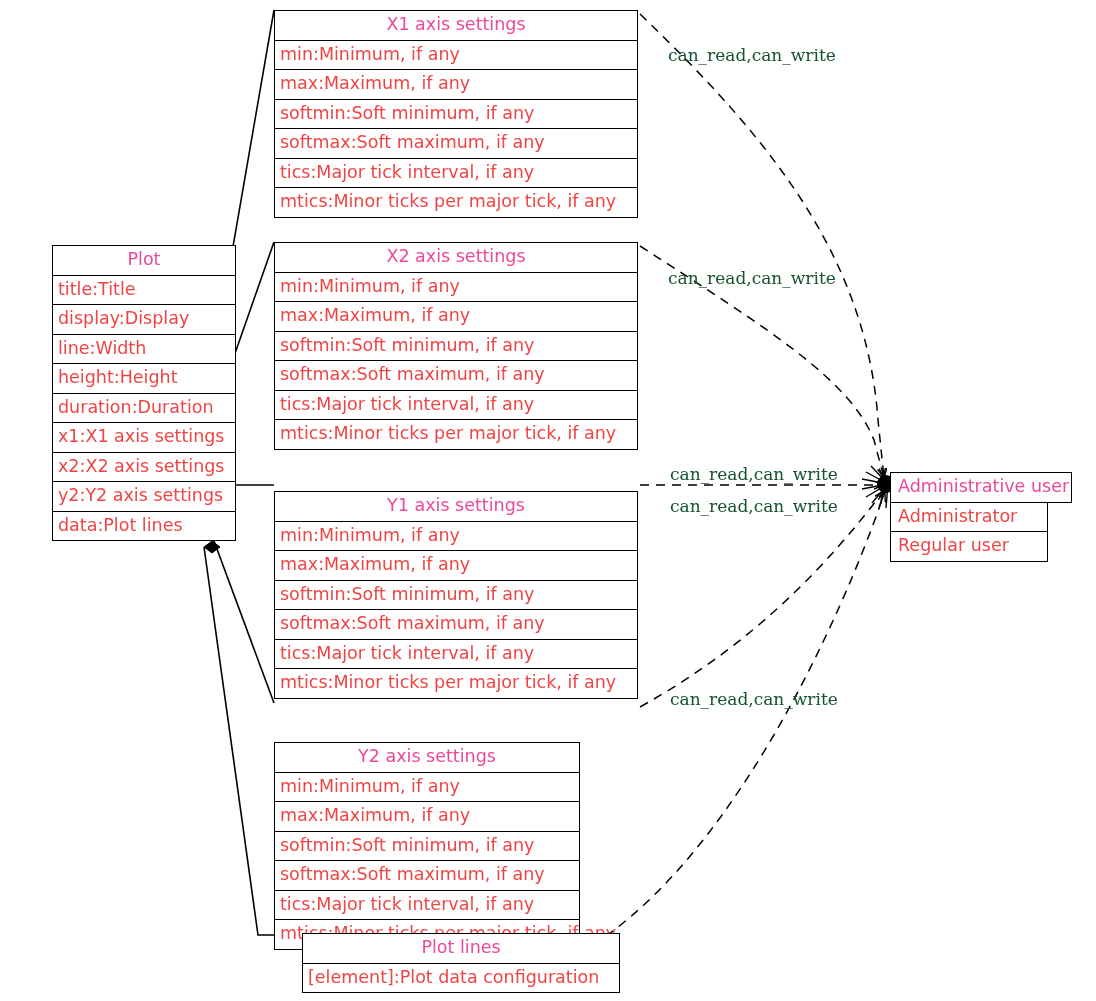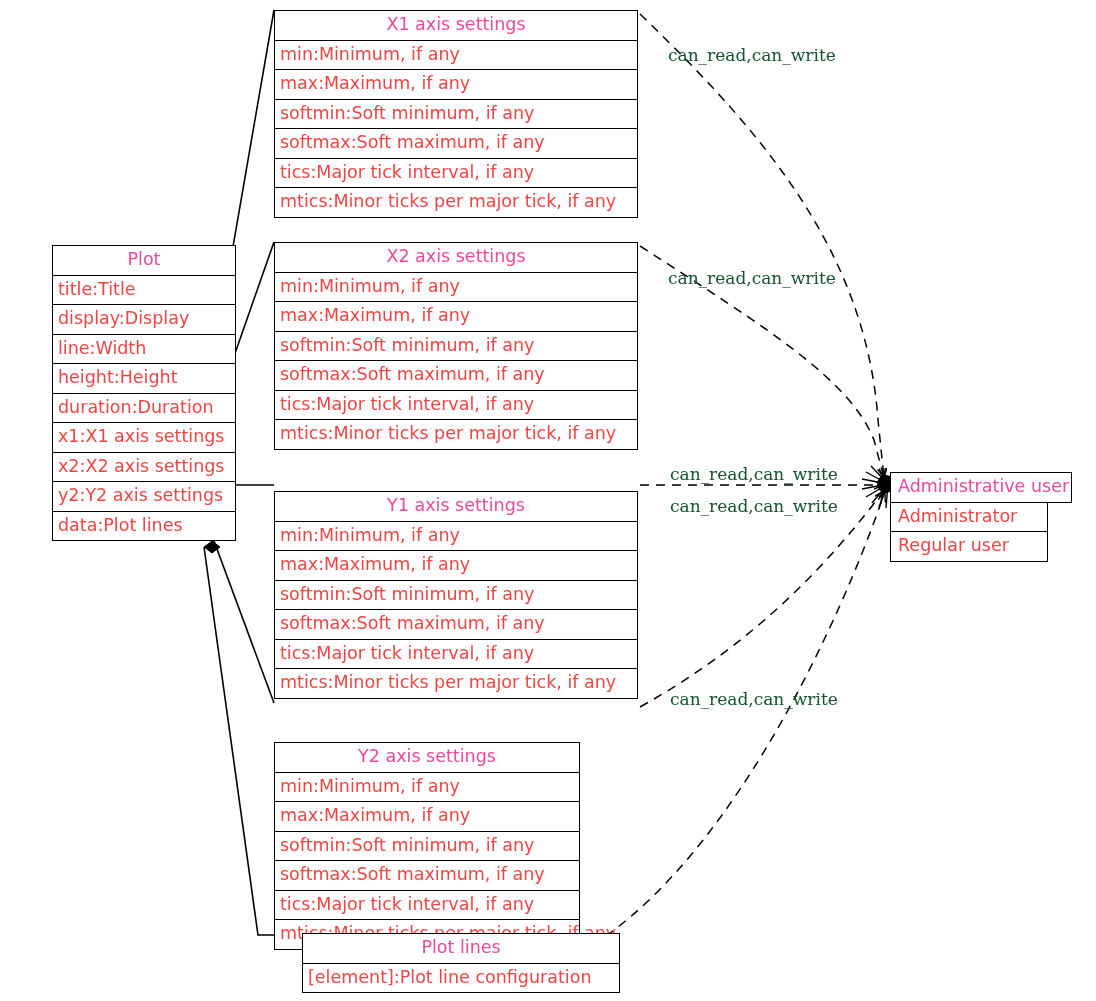"[element]:Plot line configuration" div.uml-row { text: line -> data }
